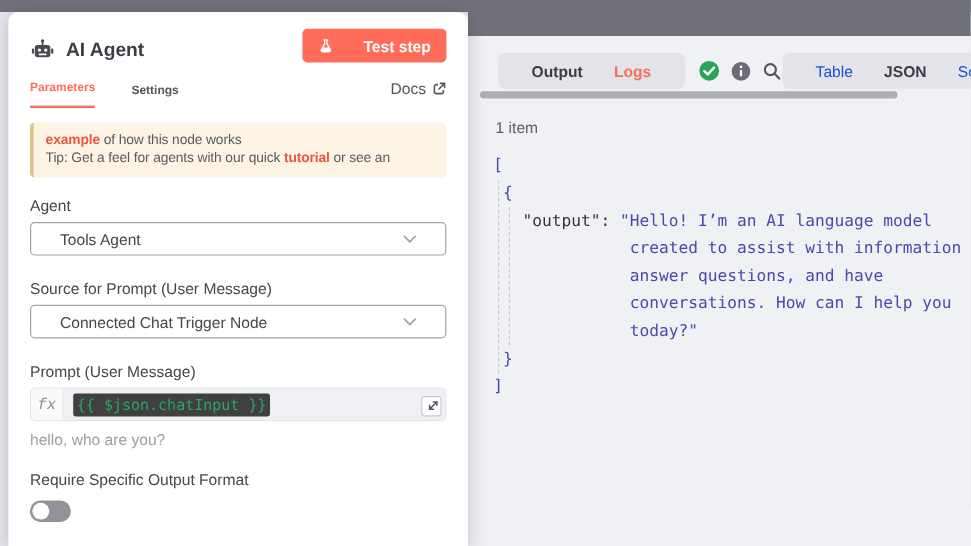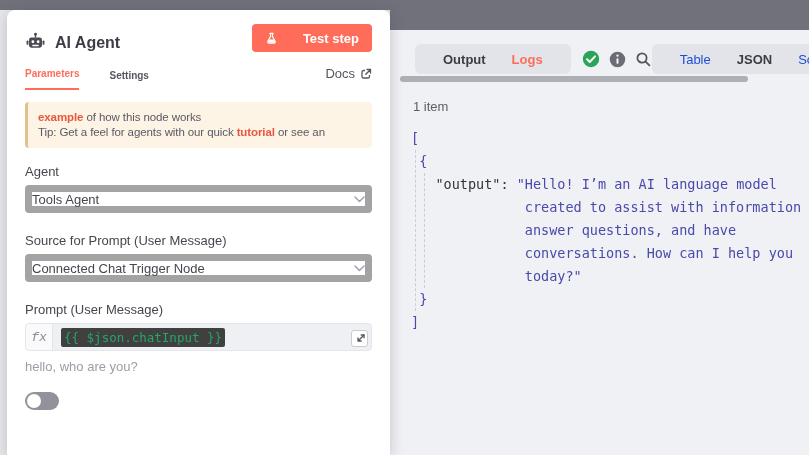"Tools Agent" .select-box { border: 7px solid #a3a3a3 -> 1px solid #a3a3a3; padding: 0 0 -> 0 24px }
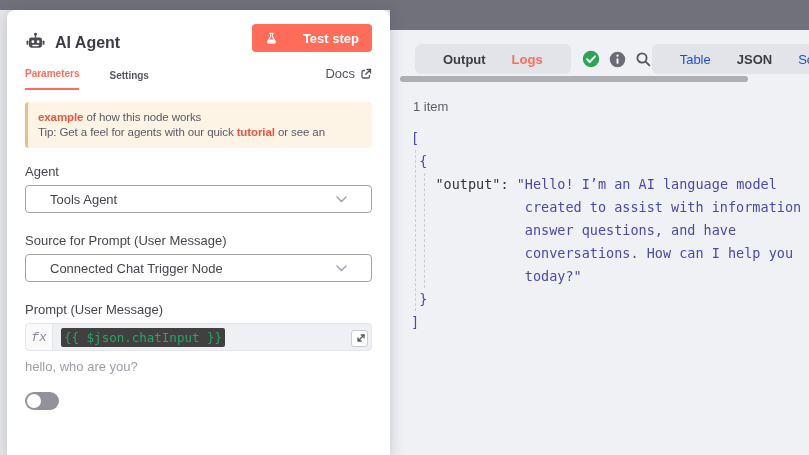"Require Specific Output Format" div.form-label { html: none -> <div>Require Specific Output Format</div> }
